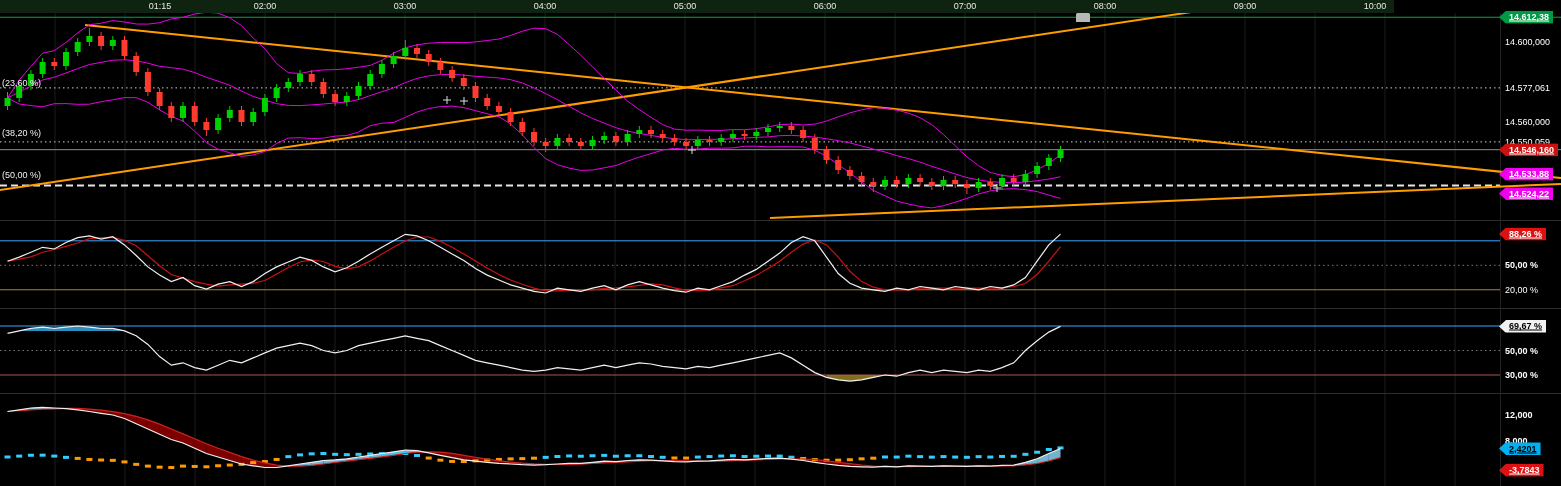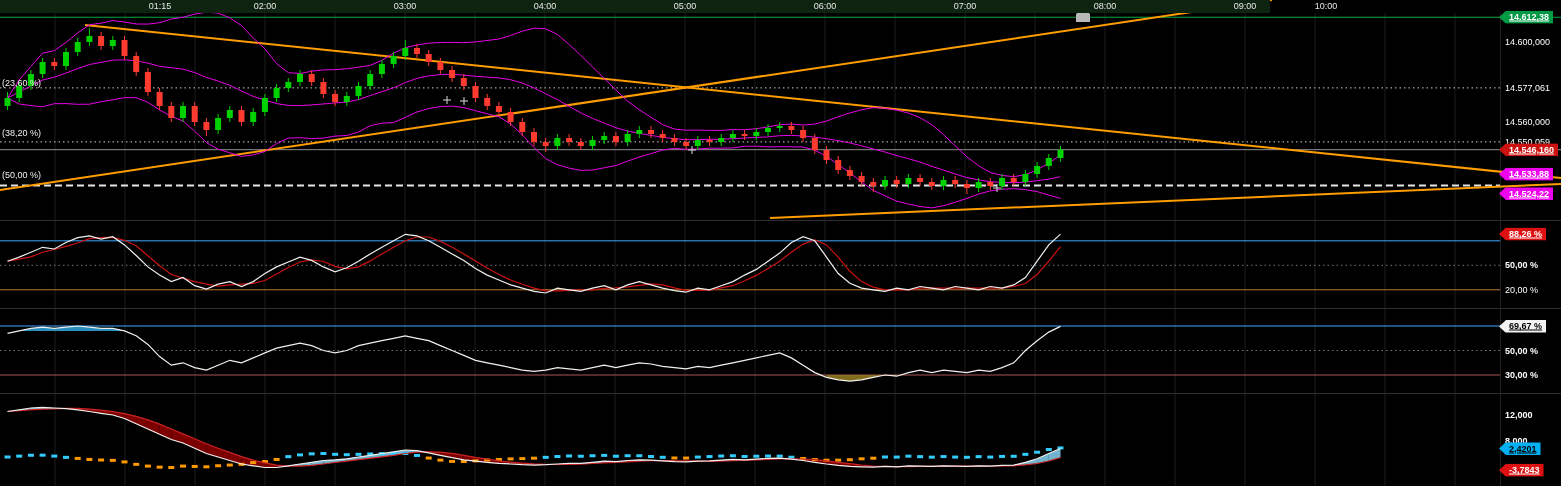"01:15" #time-axis { padding-left: 27px -> none; width: 1243px -> 1394px }
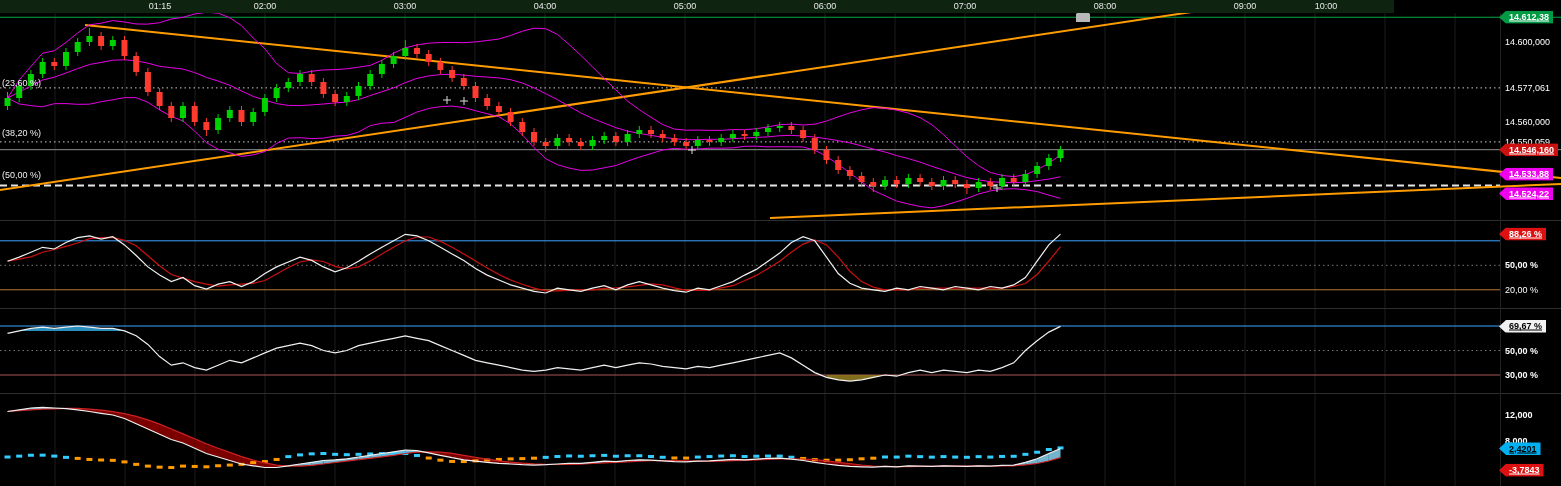"10:00" div.time-label { left: 1326px -> 1375px }
